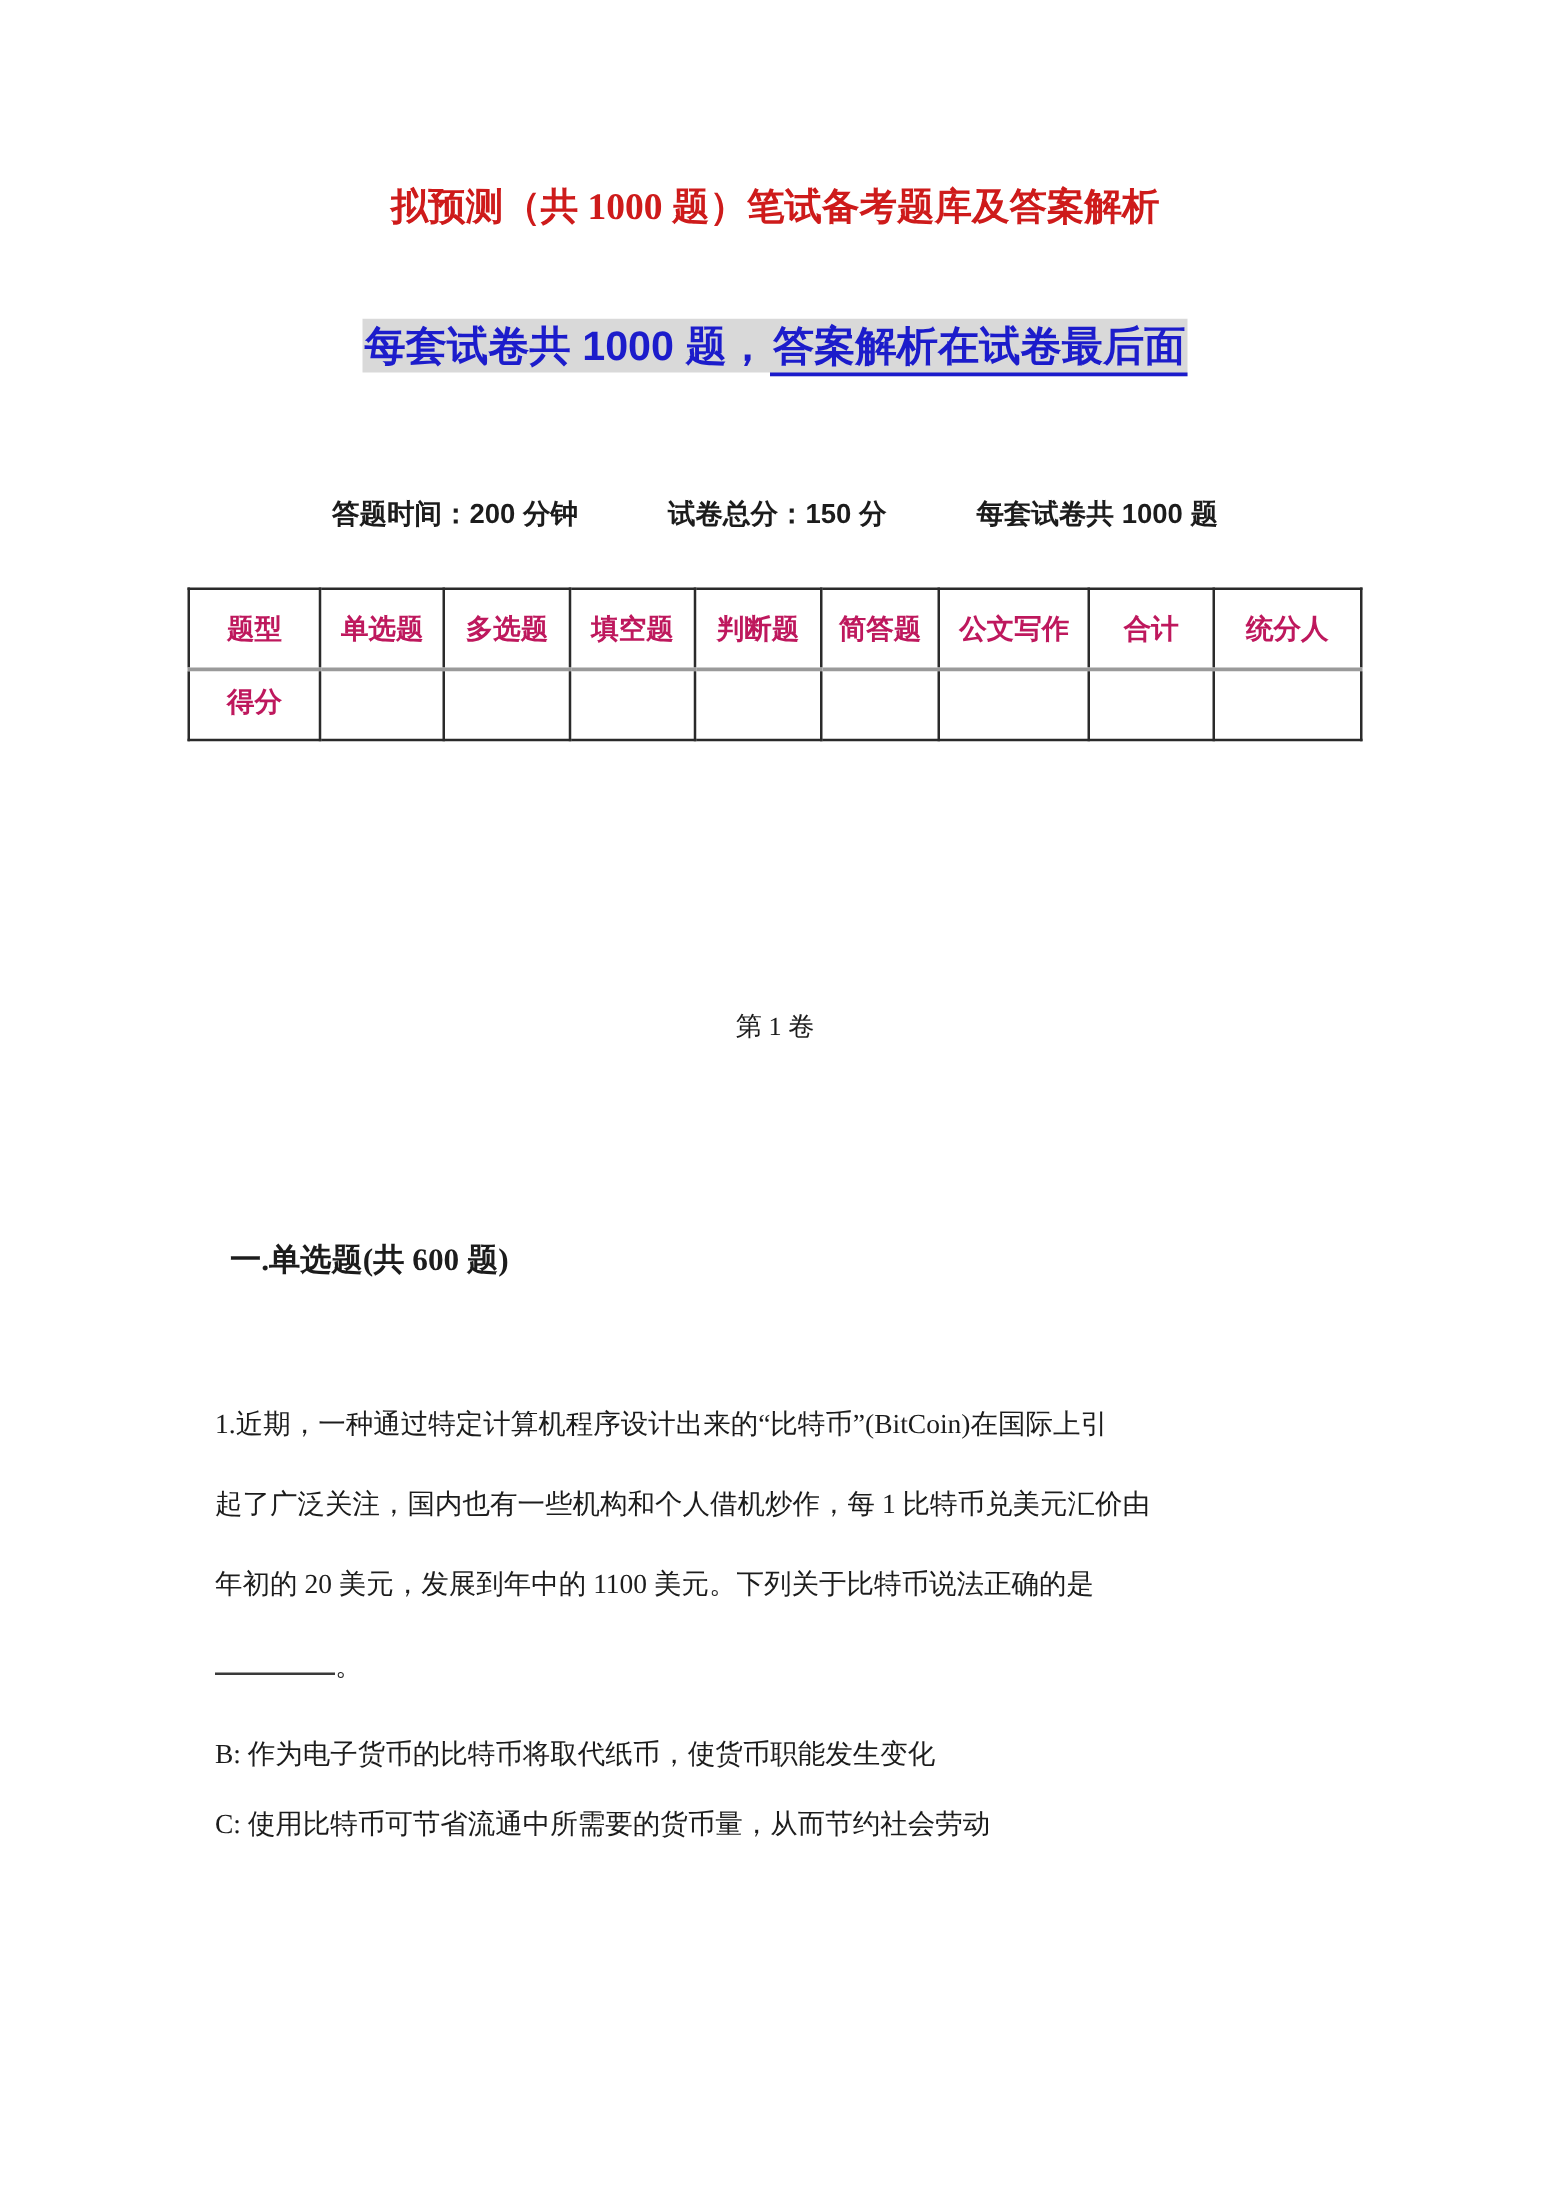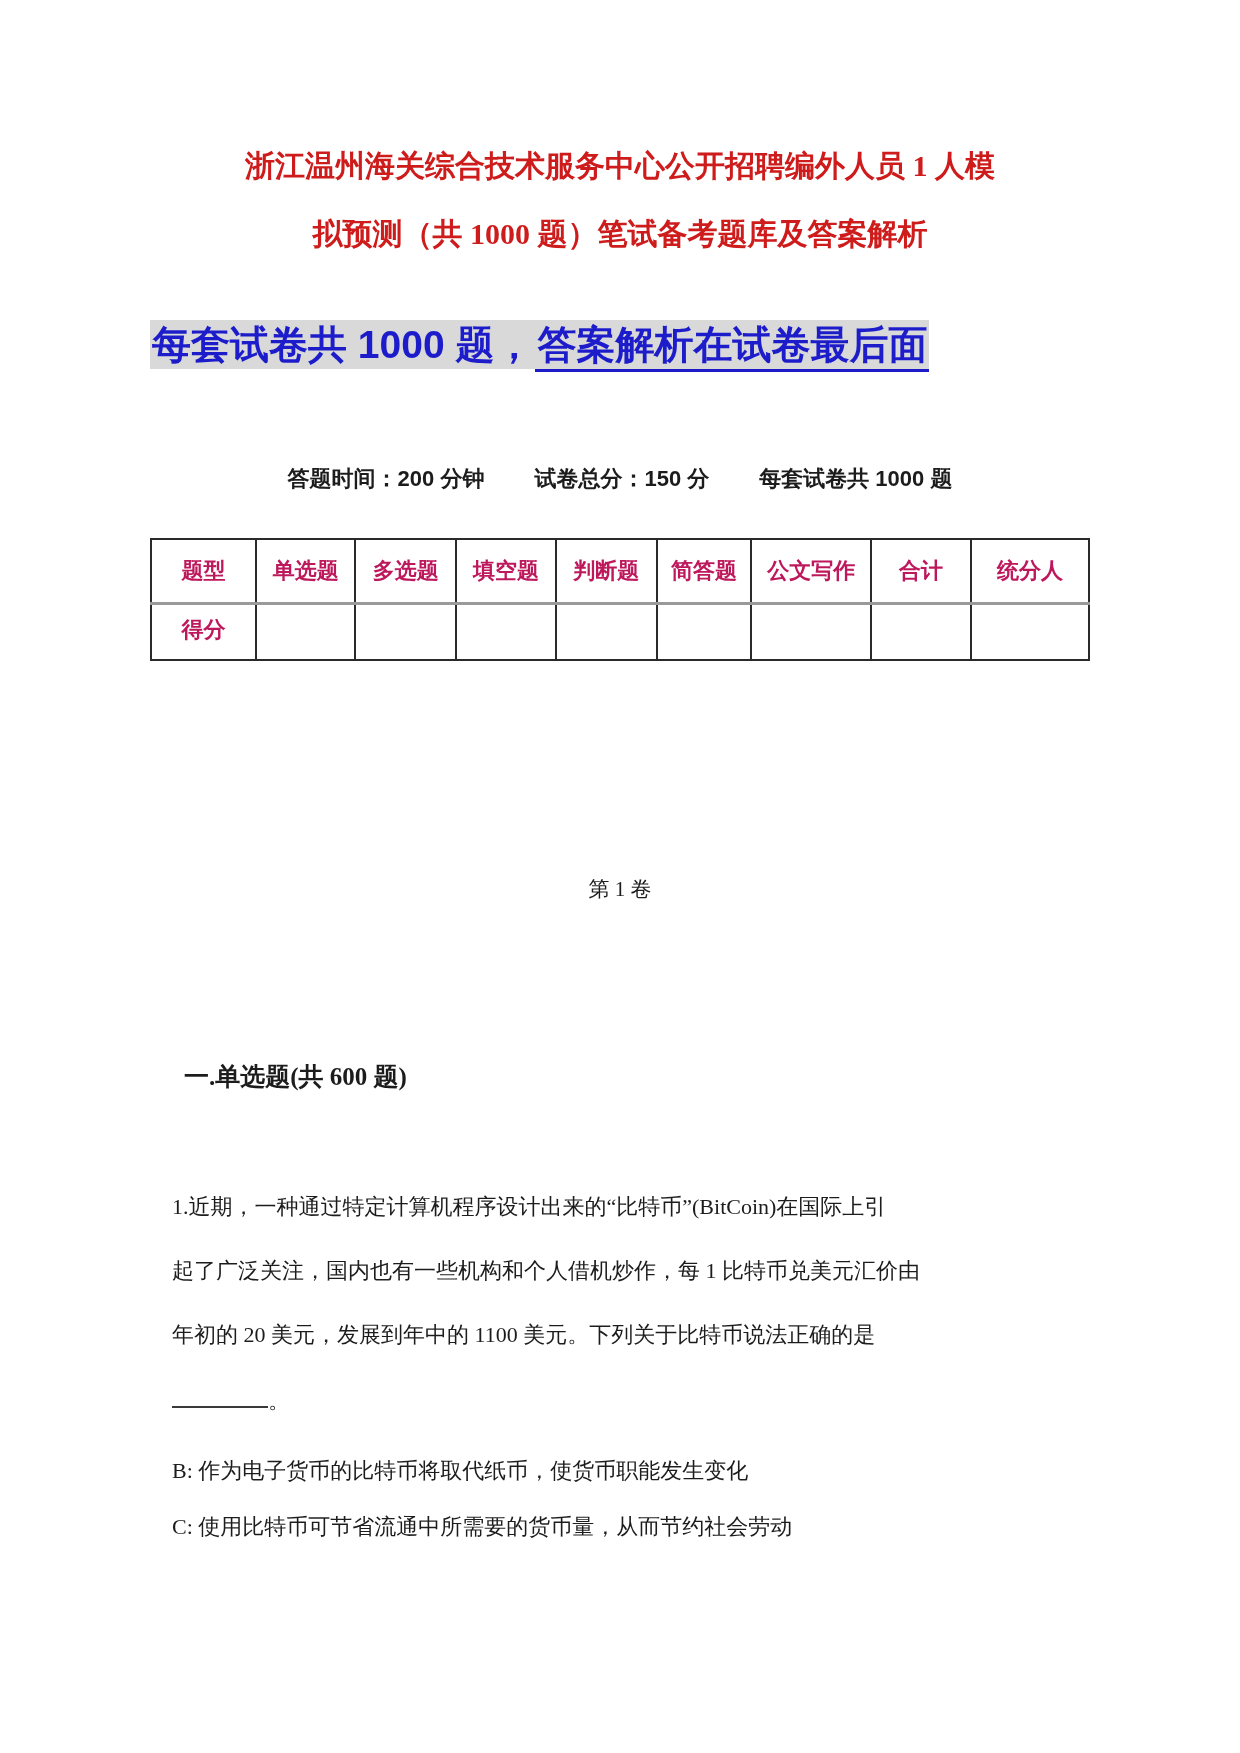"浙江温州海关综合技术服务中心公开招聘编外人员 1 人模" span.line { html: <span>浙江温州海关综合技术服务中心公开招聘编外人员 1 人模</span> -> none }
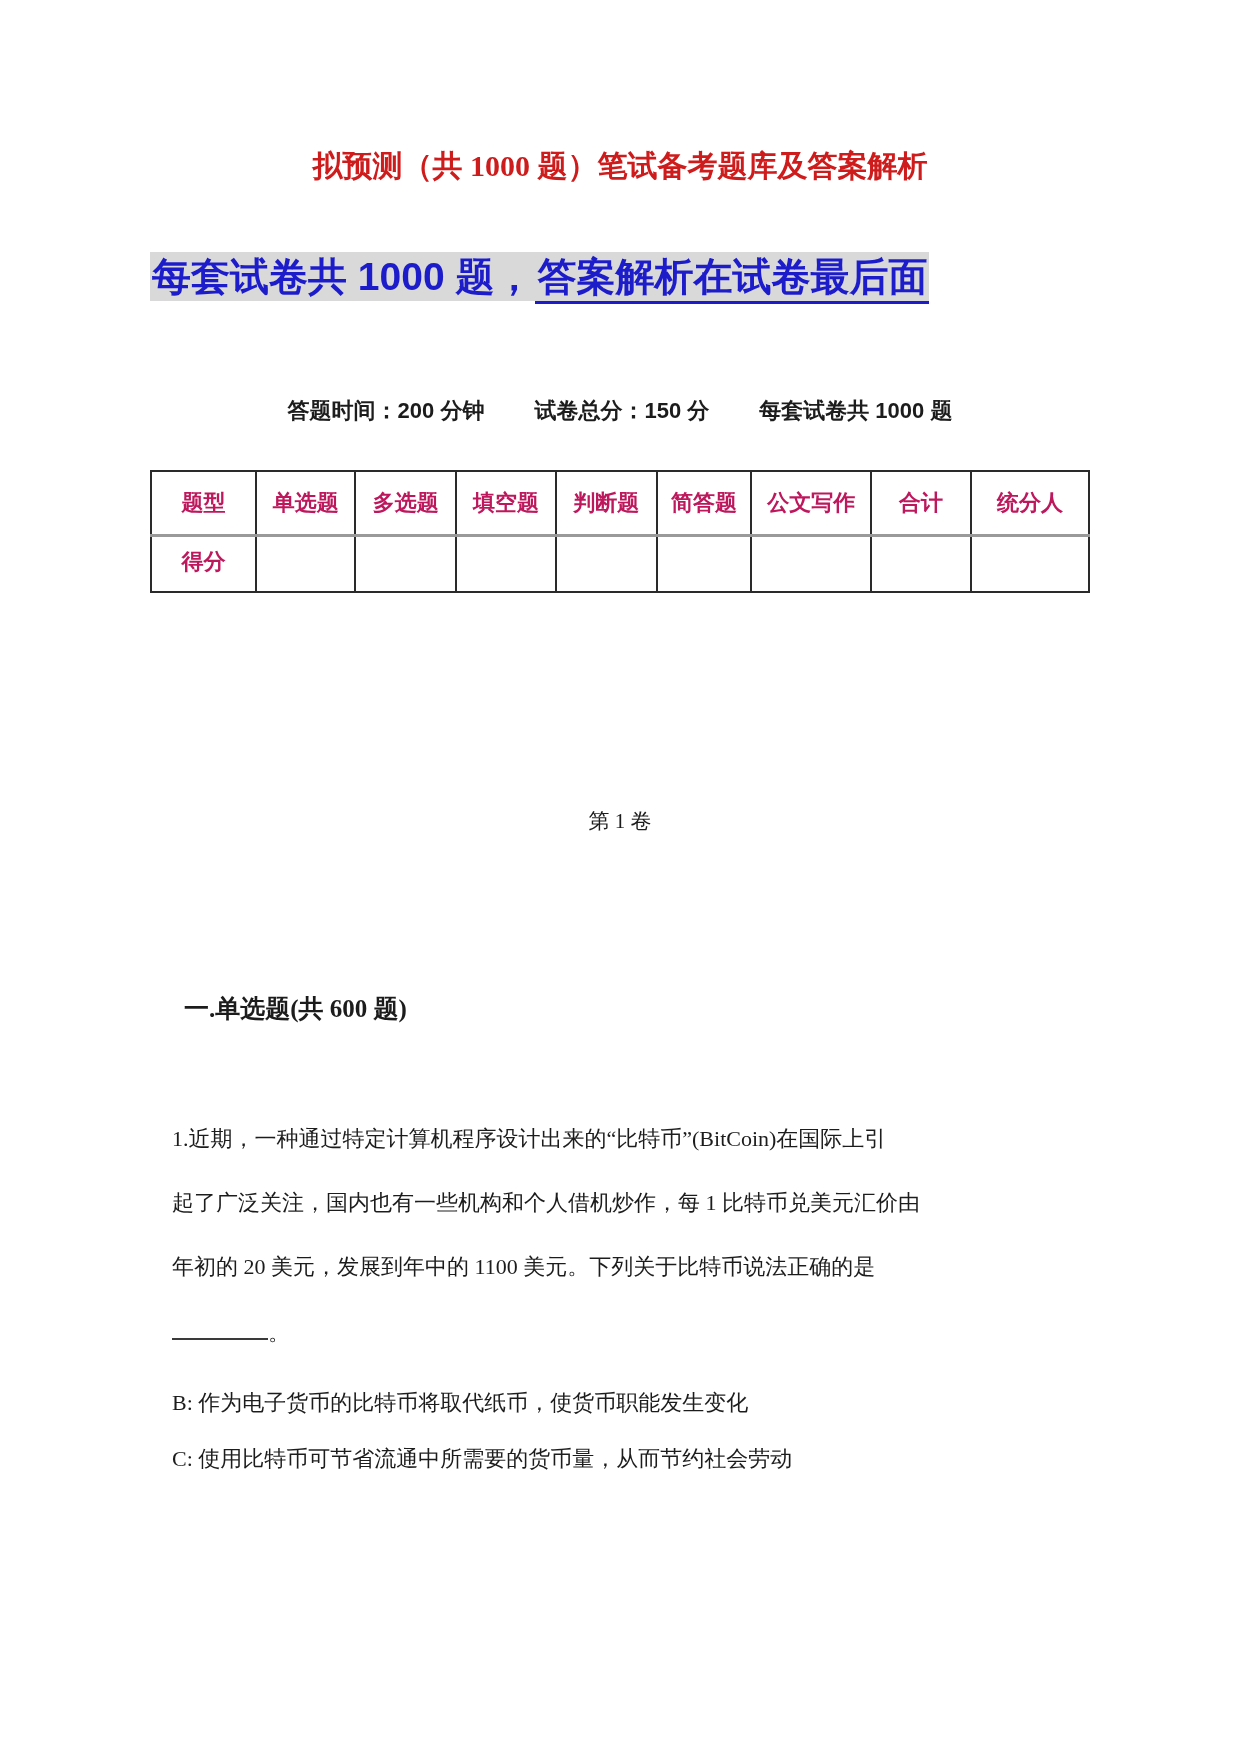"每套试卷共 1000 题，答案解析在试卷最后面" .subtitle { font-size: 39px -> 33px; text-align: left -> center }
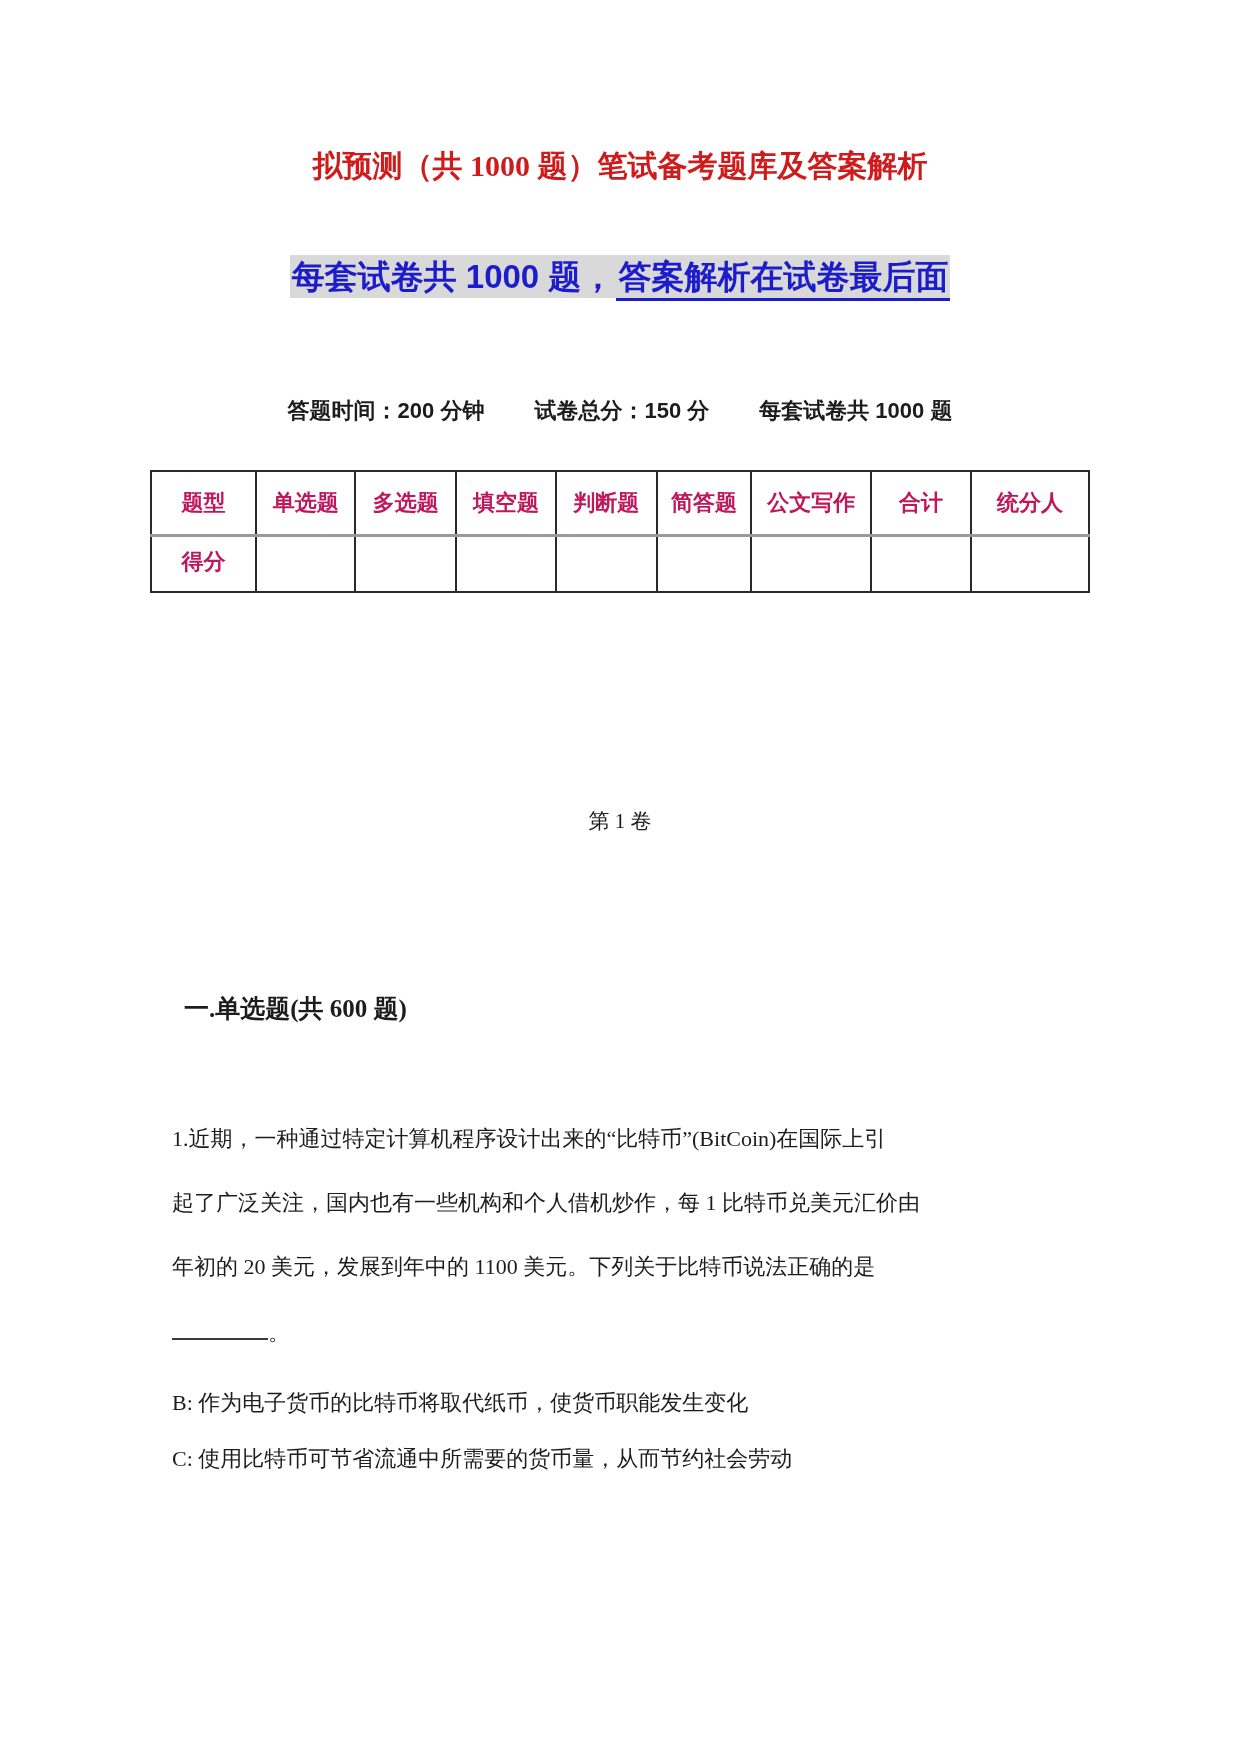"答题时间：200 分钟" .meta { gap: 50px -> 72px }
